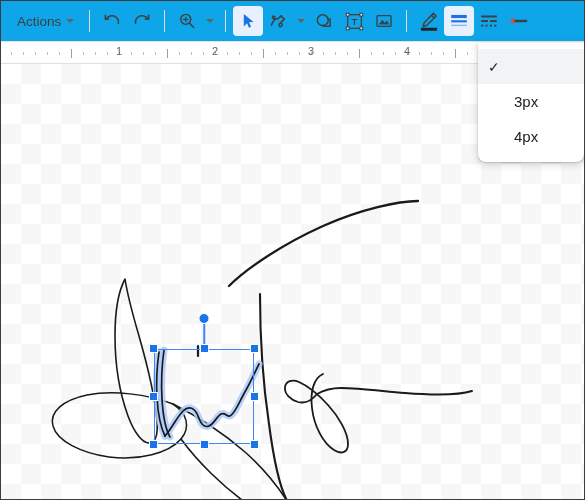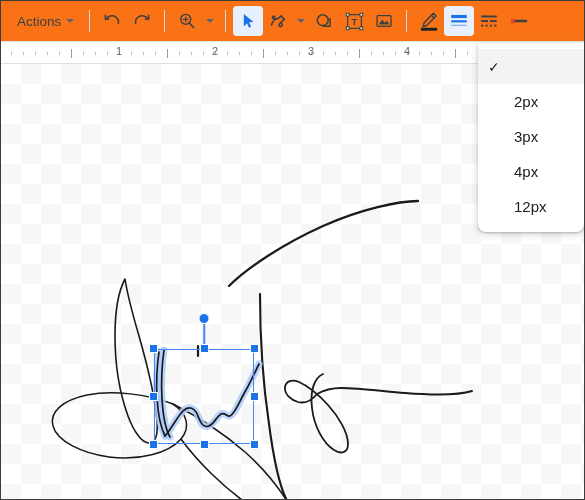"Actions" #toolbar { background: #f97316 -> #0ea5e9 }
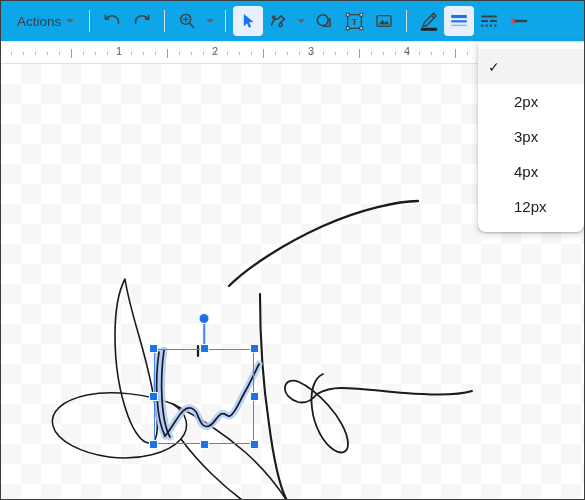"2px" div.menu-row { html: <div> <span></span> <span>2px</span> </div> -> none }
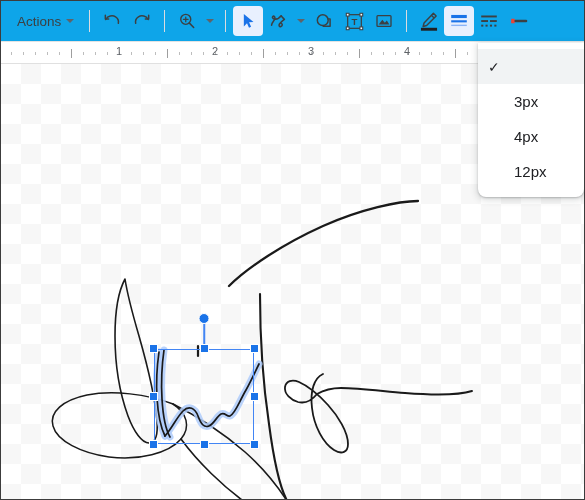"12px" div.menu-row { html: <div> <span></span> <span>12px</span> </div> -> none }
